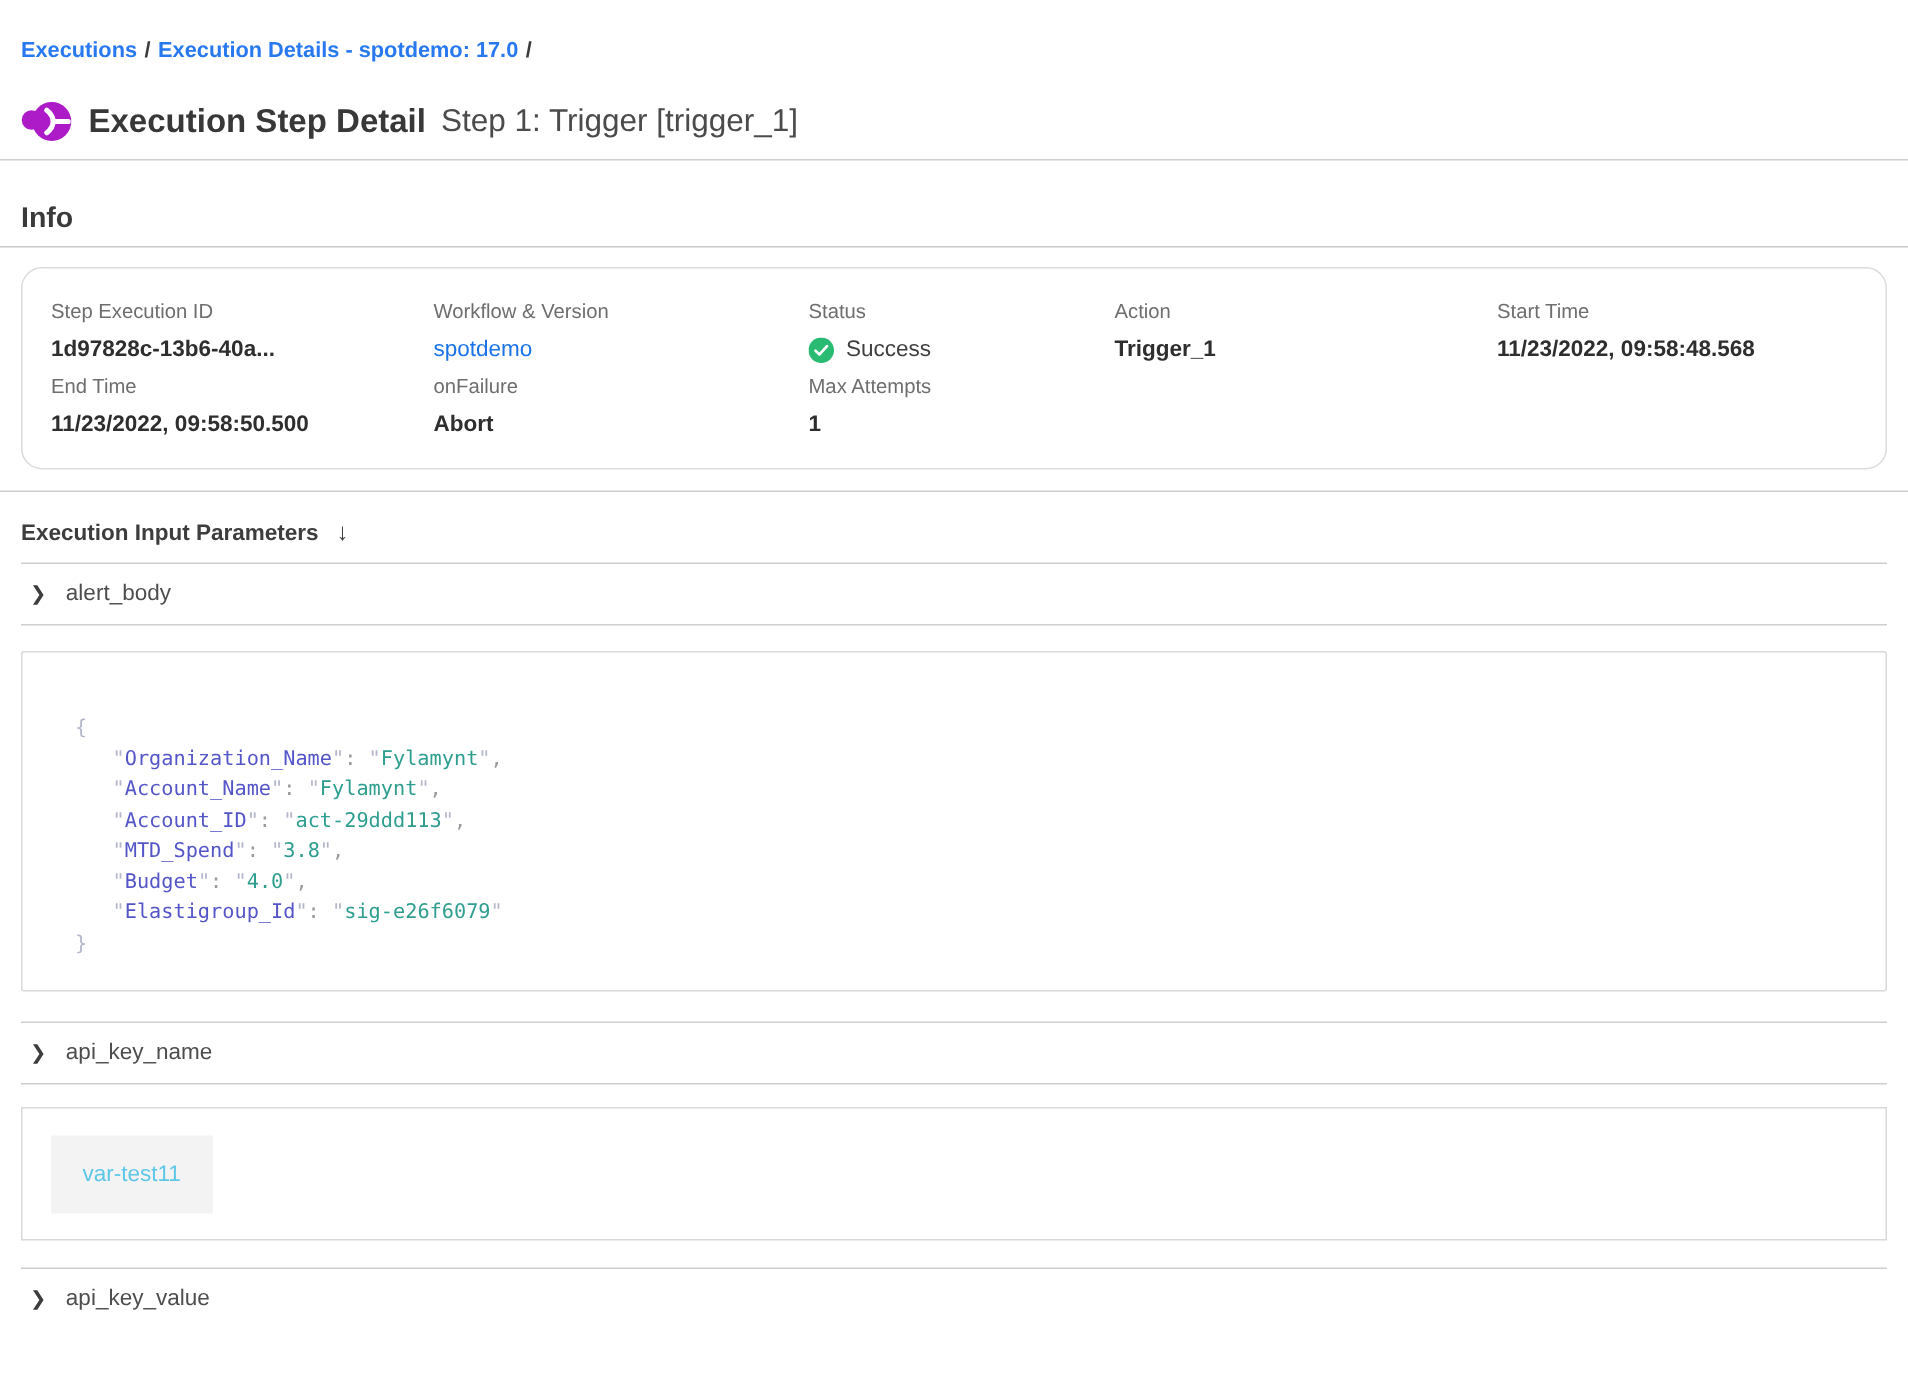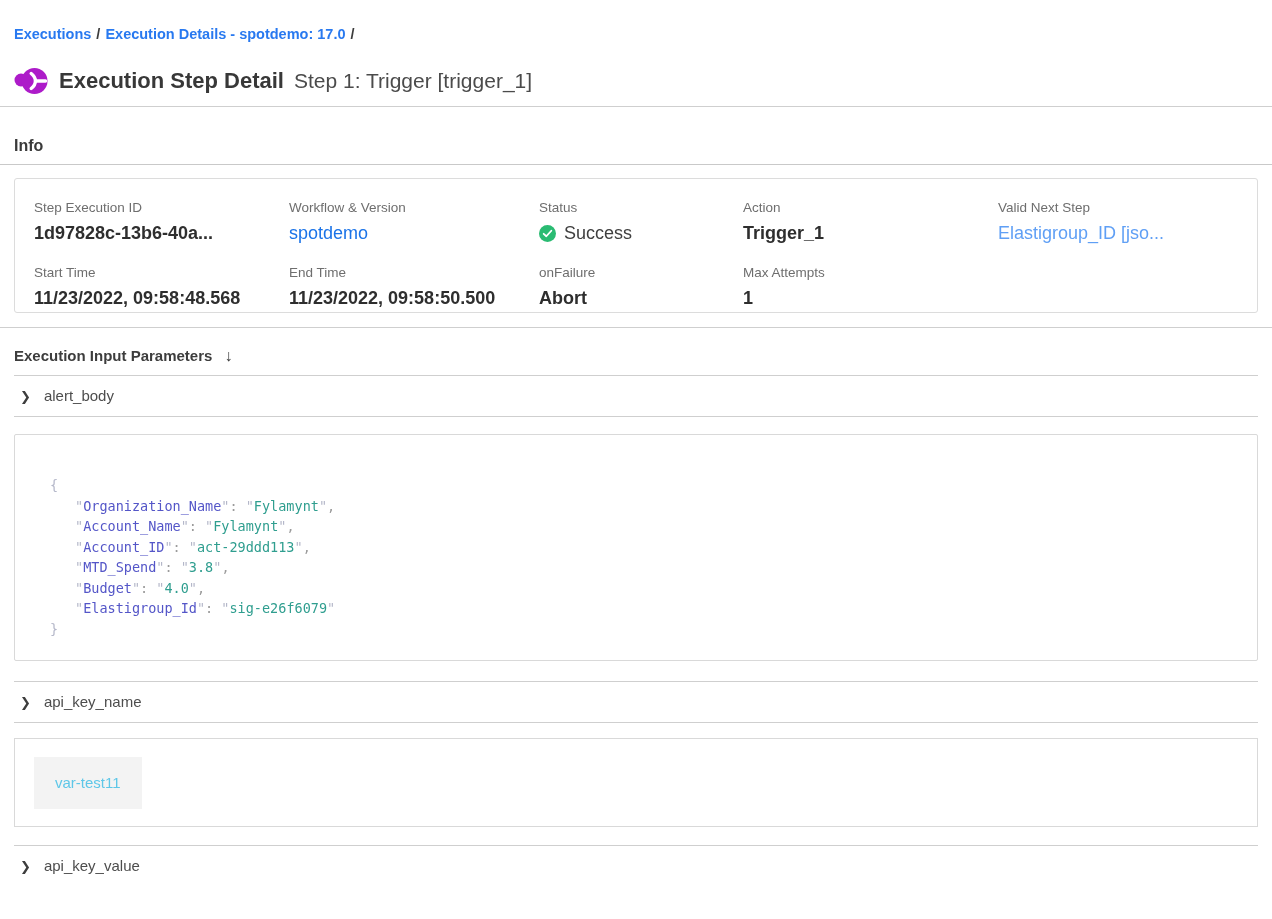"Info" .section-heading { font-size: 16px -> 19px }
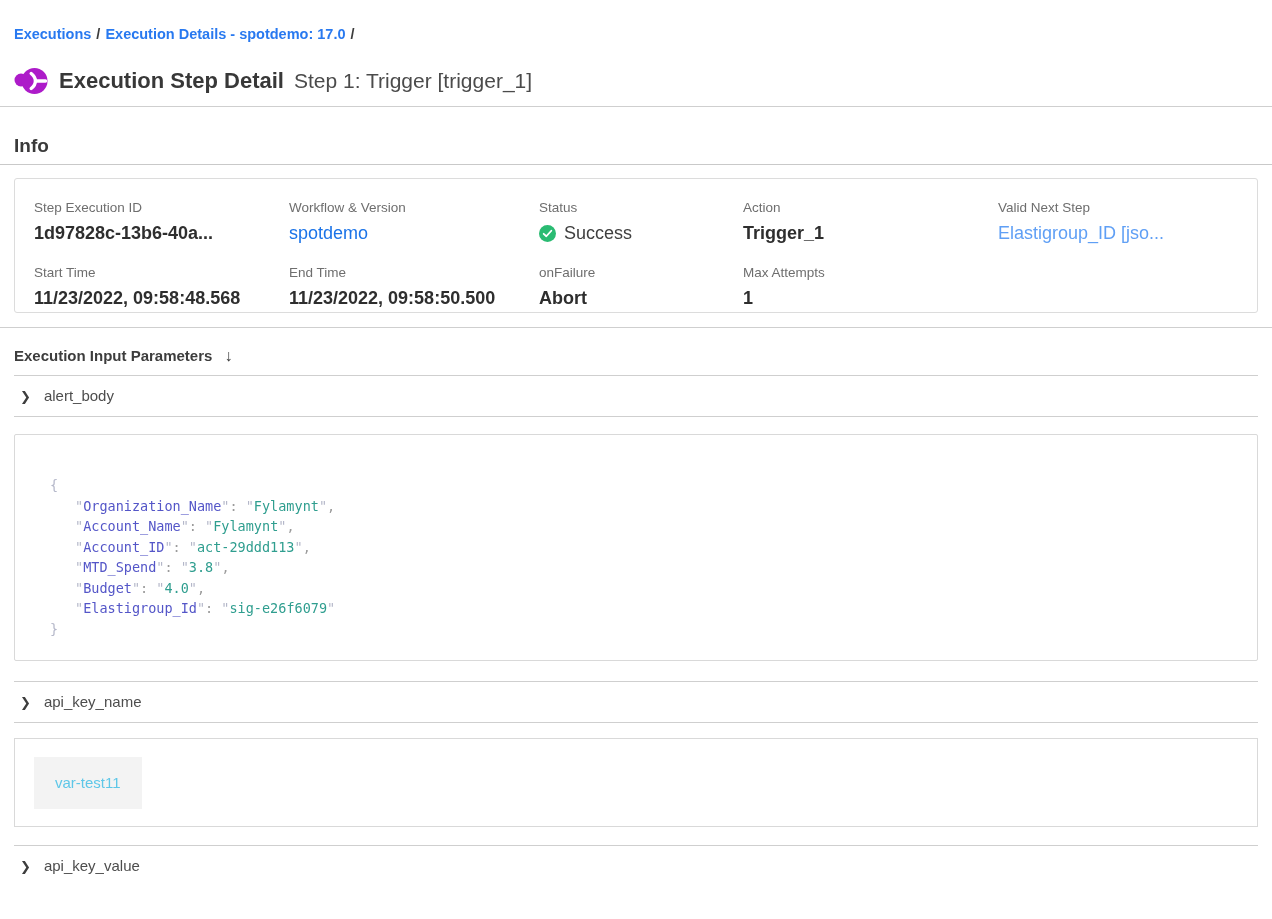"Step Execution ID" .info-card { border-radius: 3px -> 14px; row-gap: 23px -> 8px }
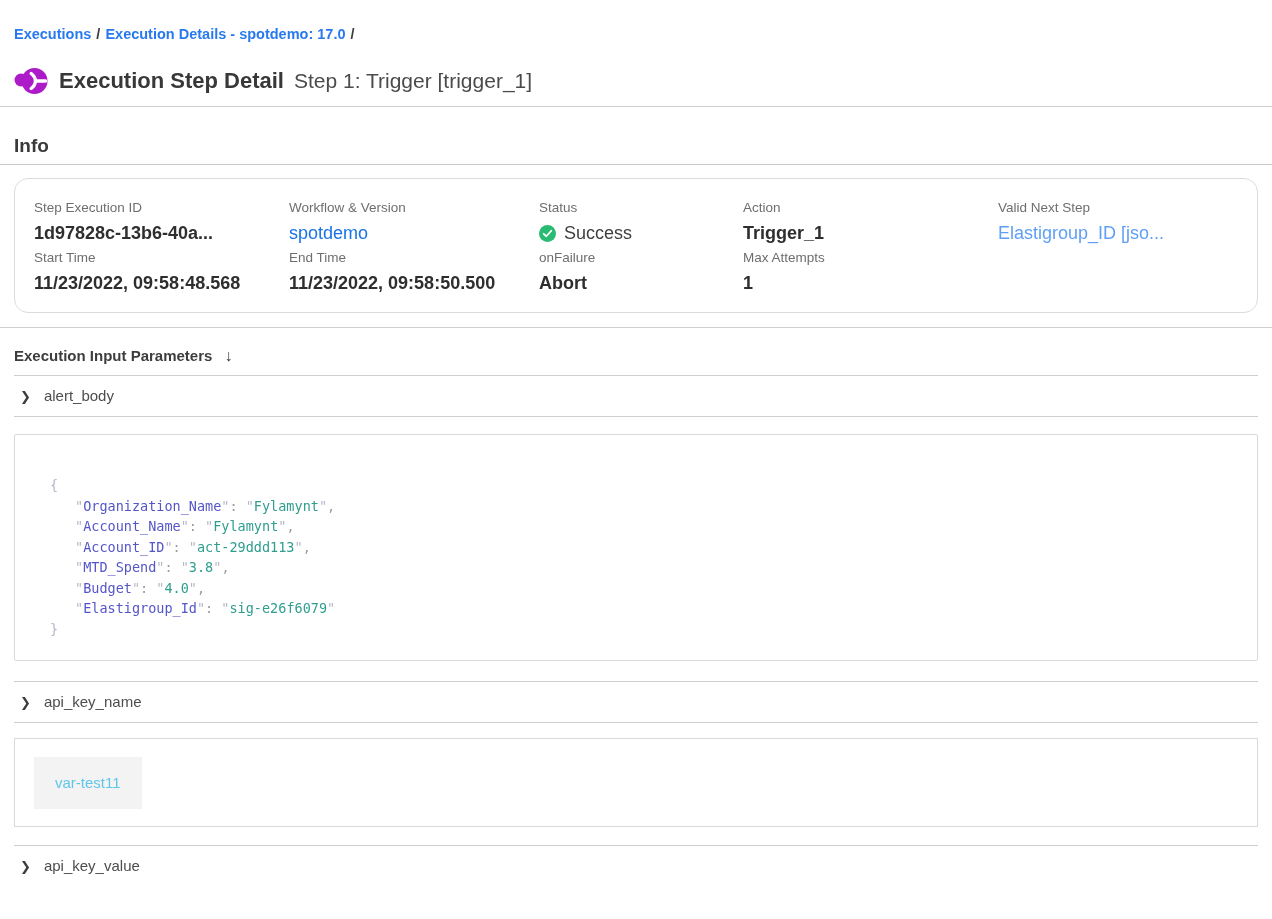"Valid Next Step" div.field { html: <div> <div>Valid Next Step</div> <div>Elastigroup_ID [jso...</div> </div> -> none }
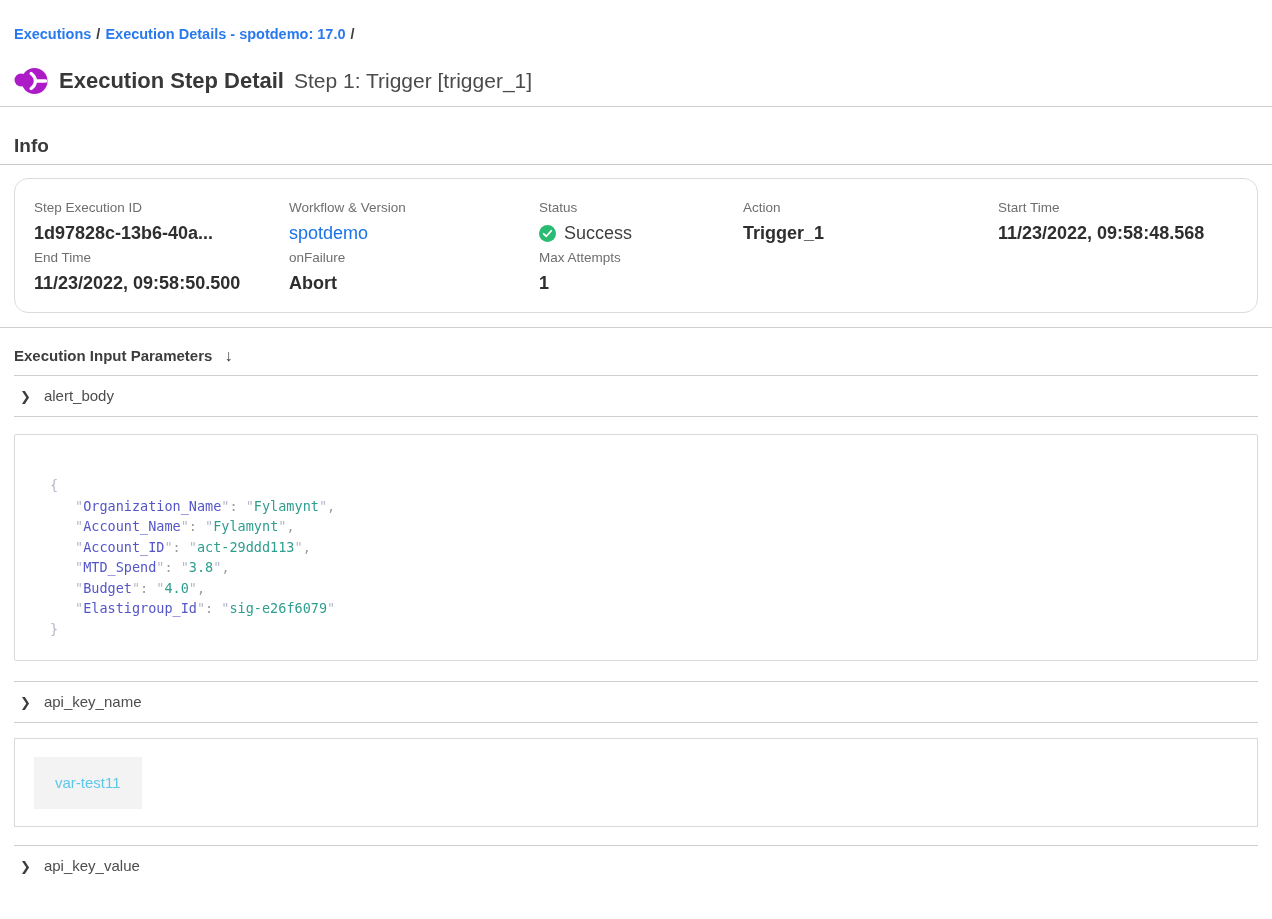"1d97828c-13b6-40a..." .field .fvalue { font-size: 18px -> 15px }
